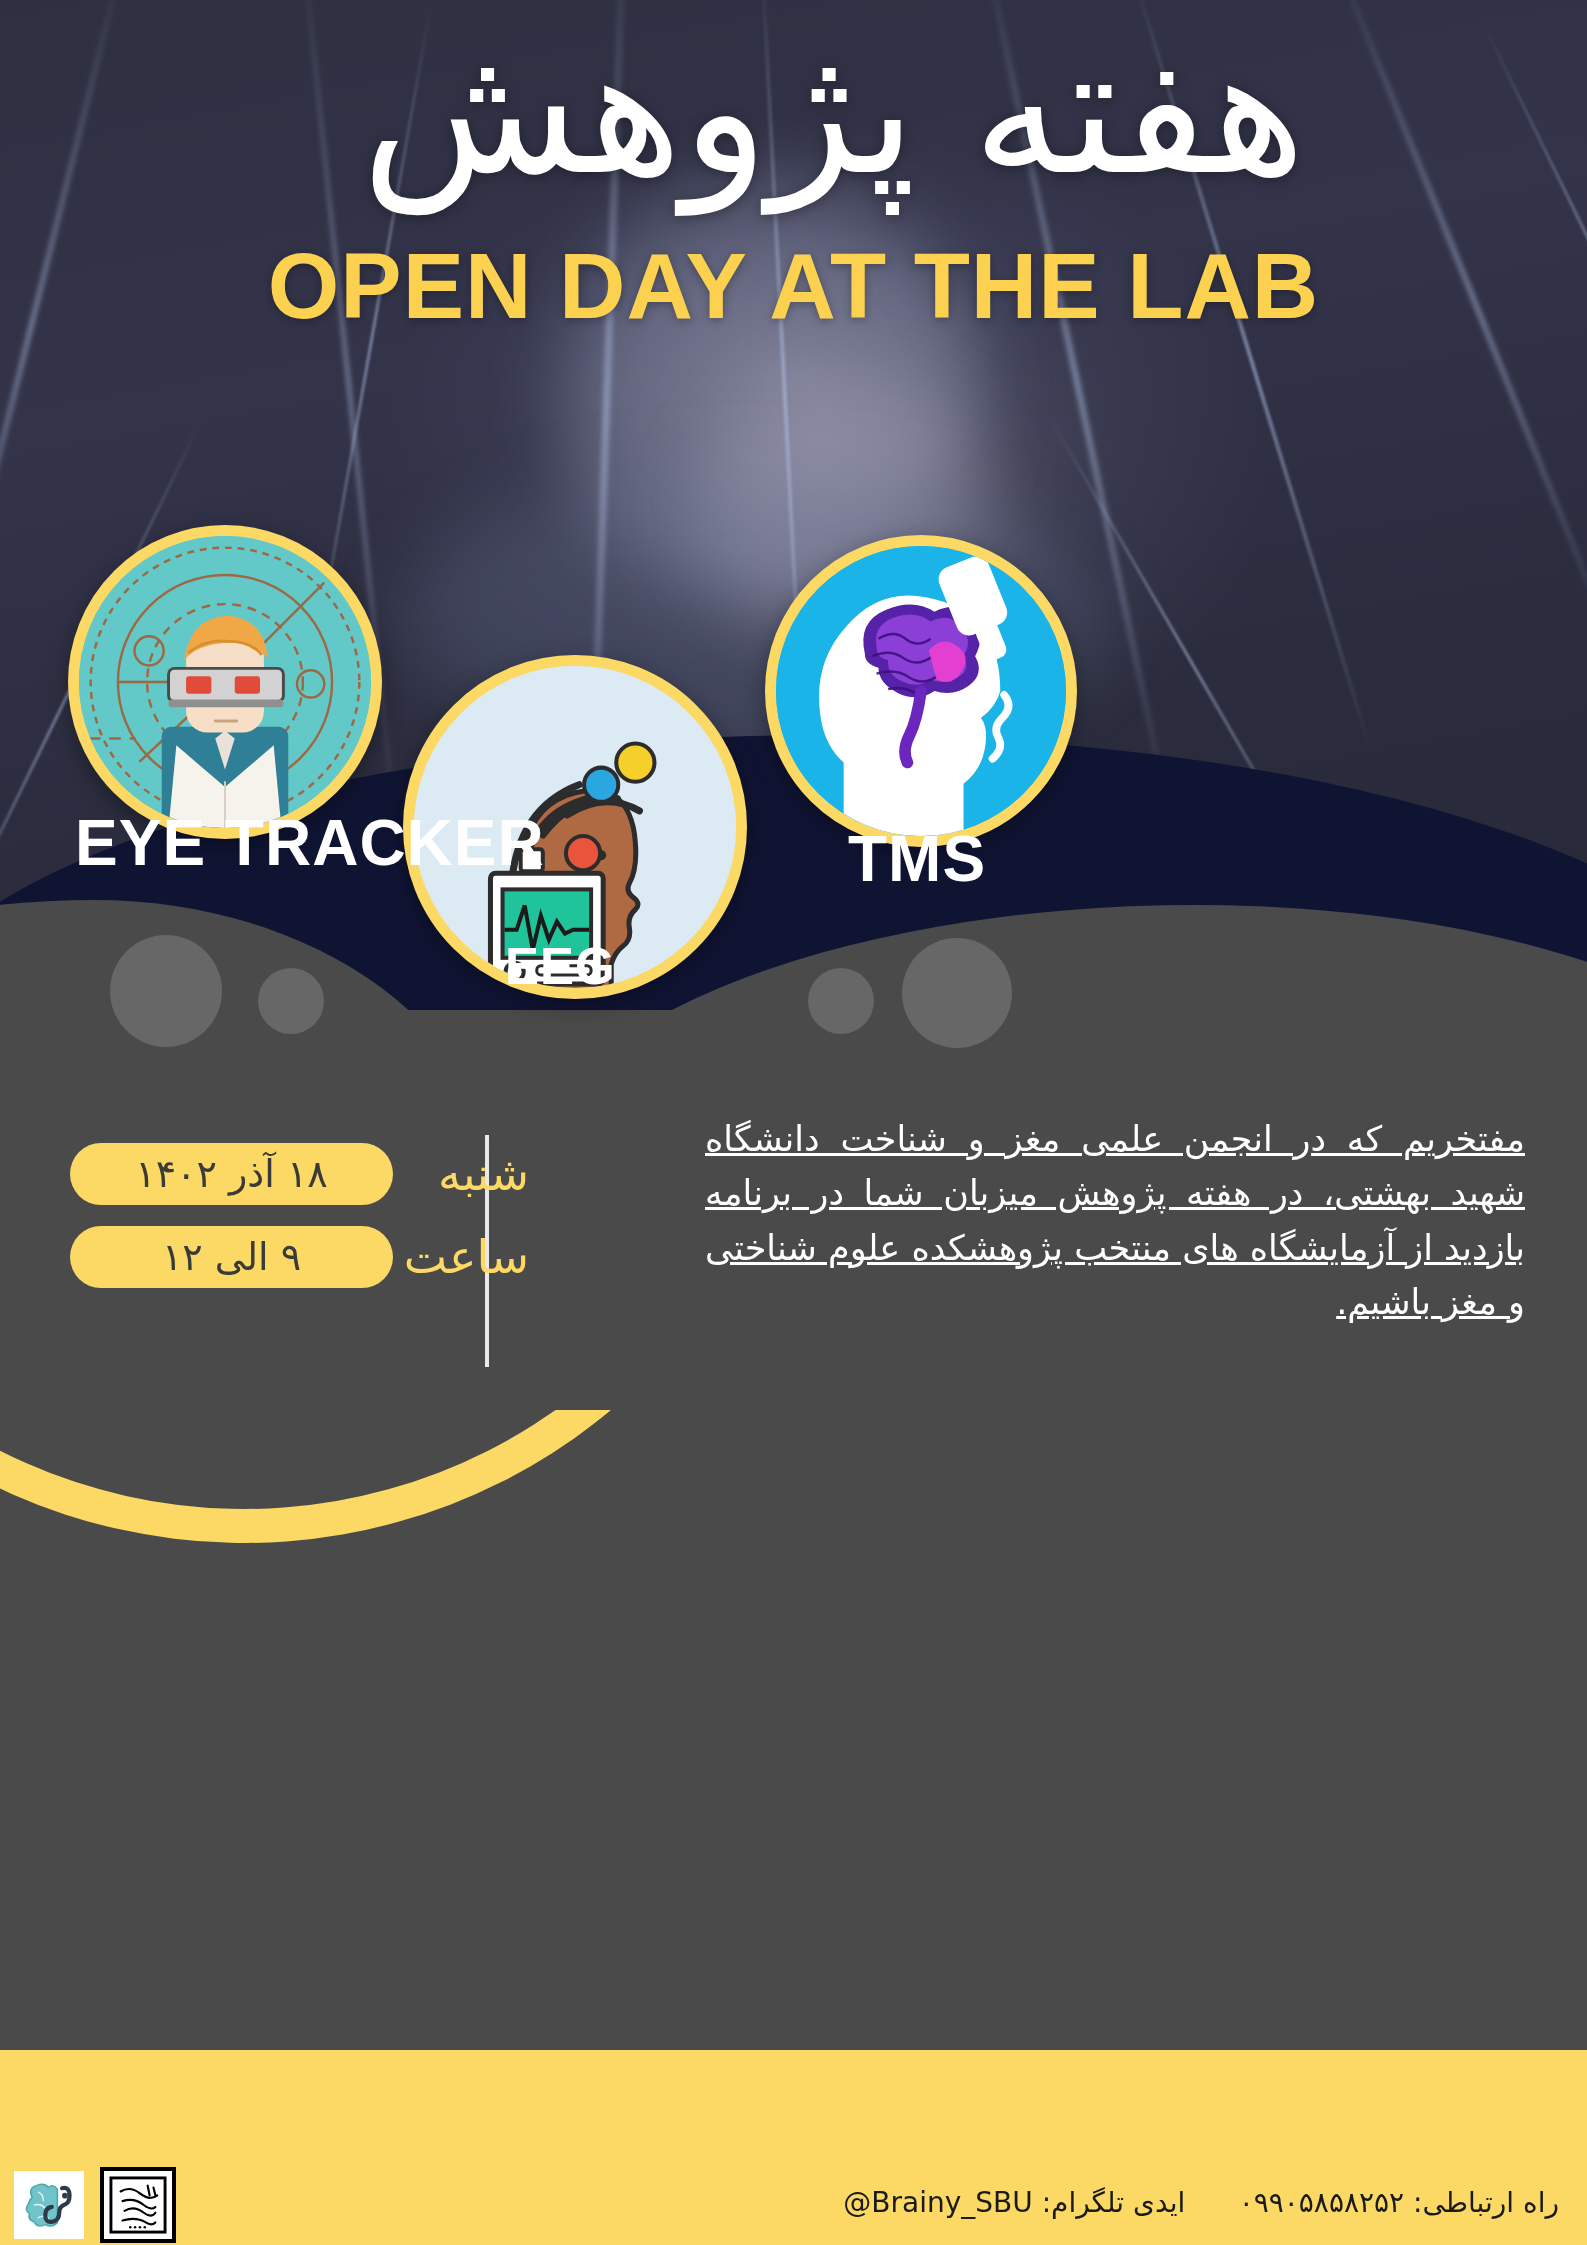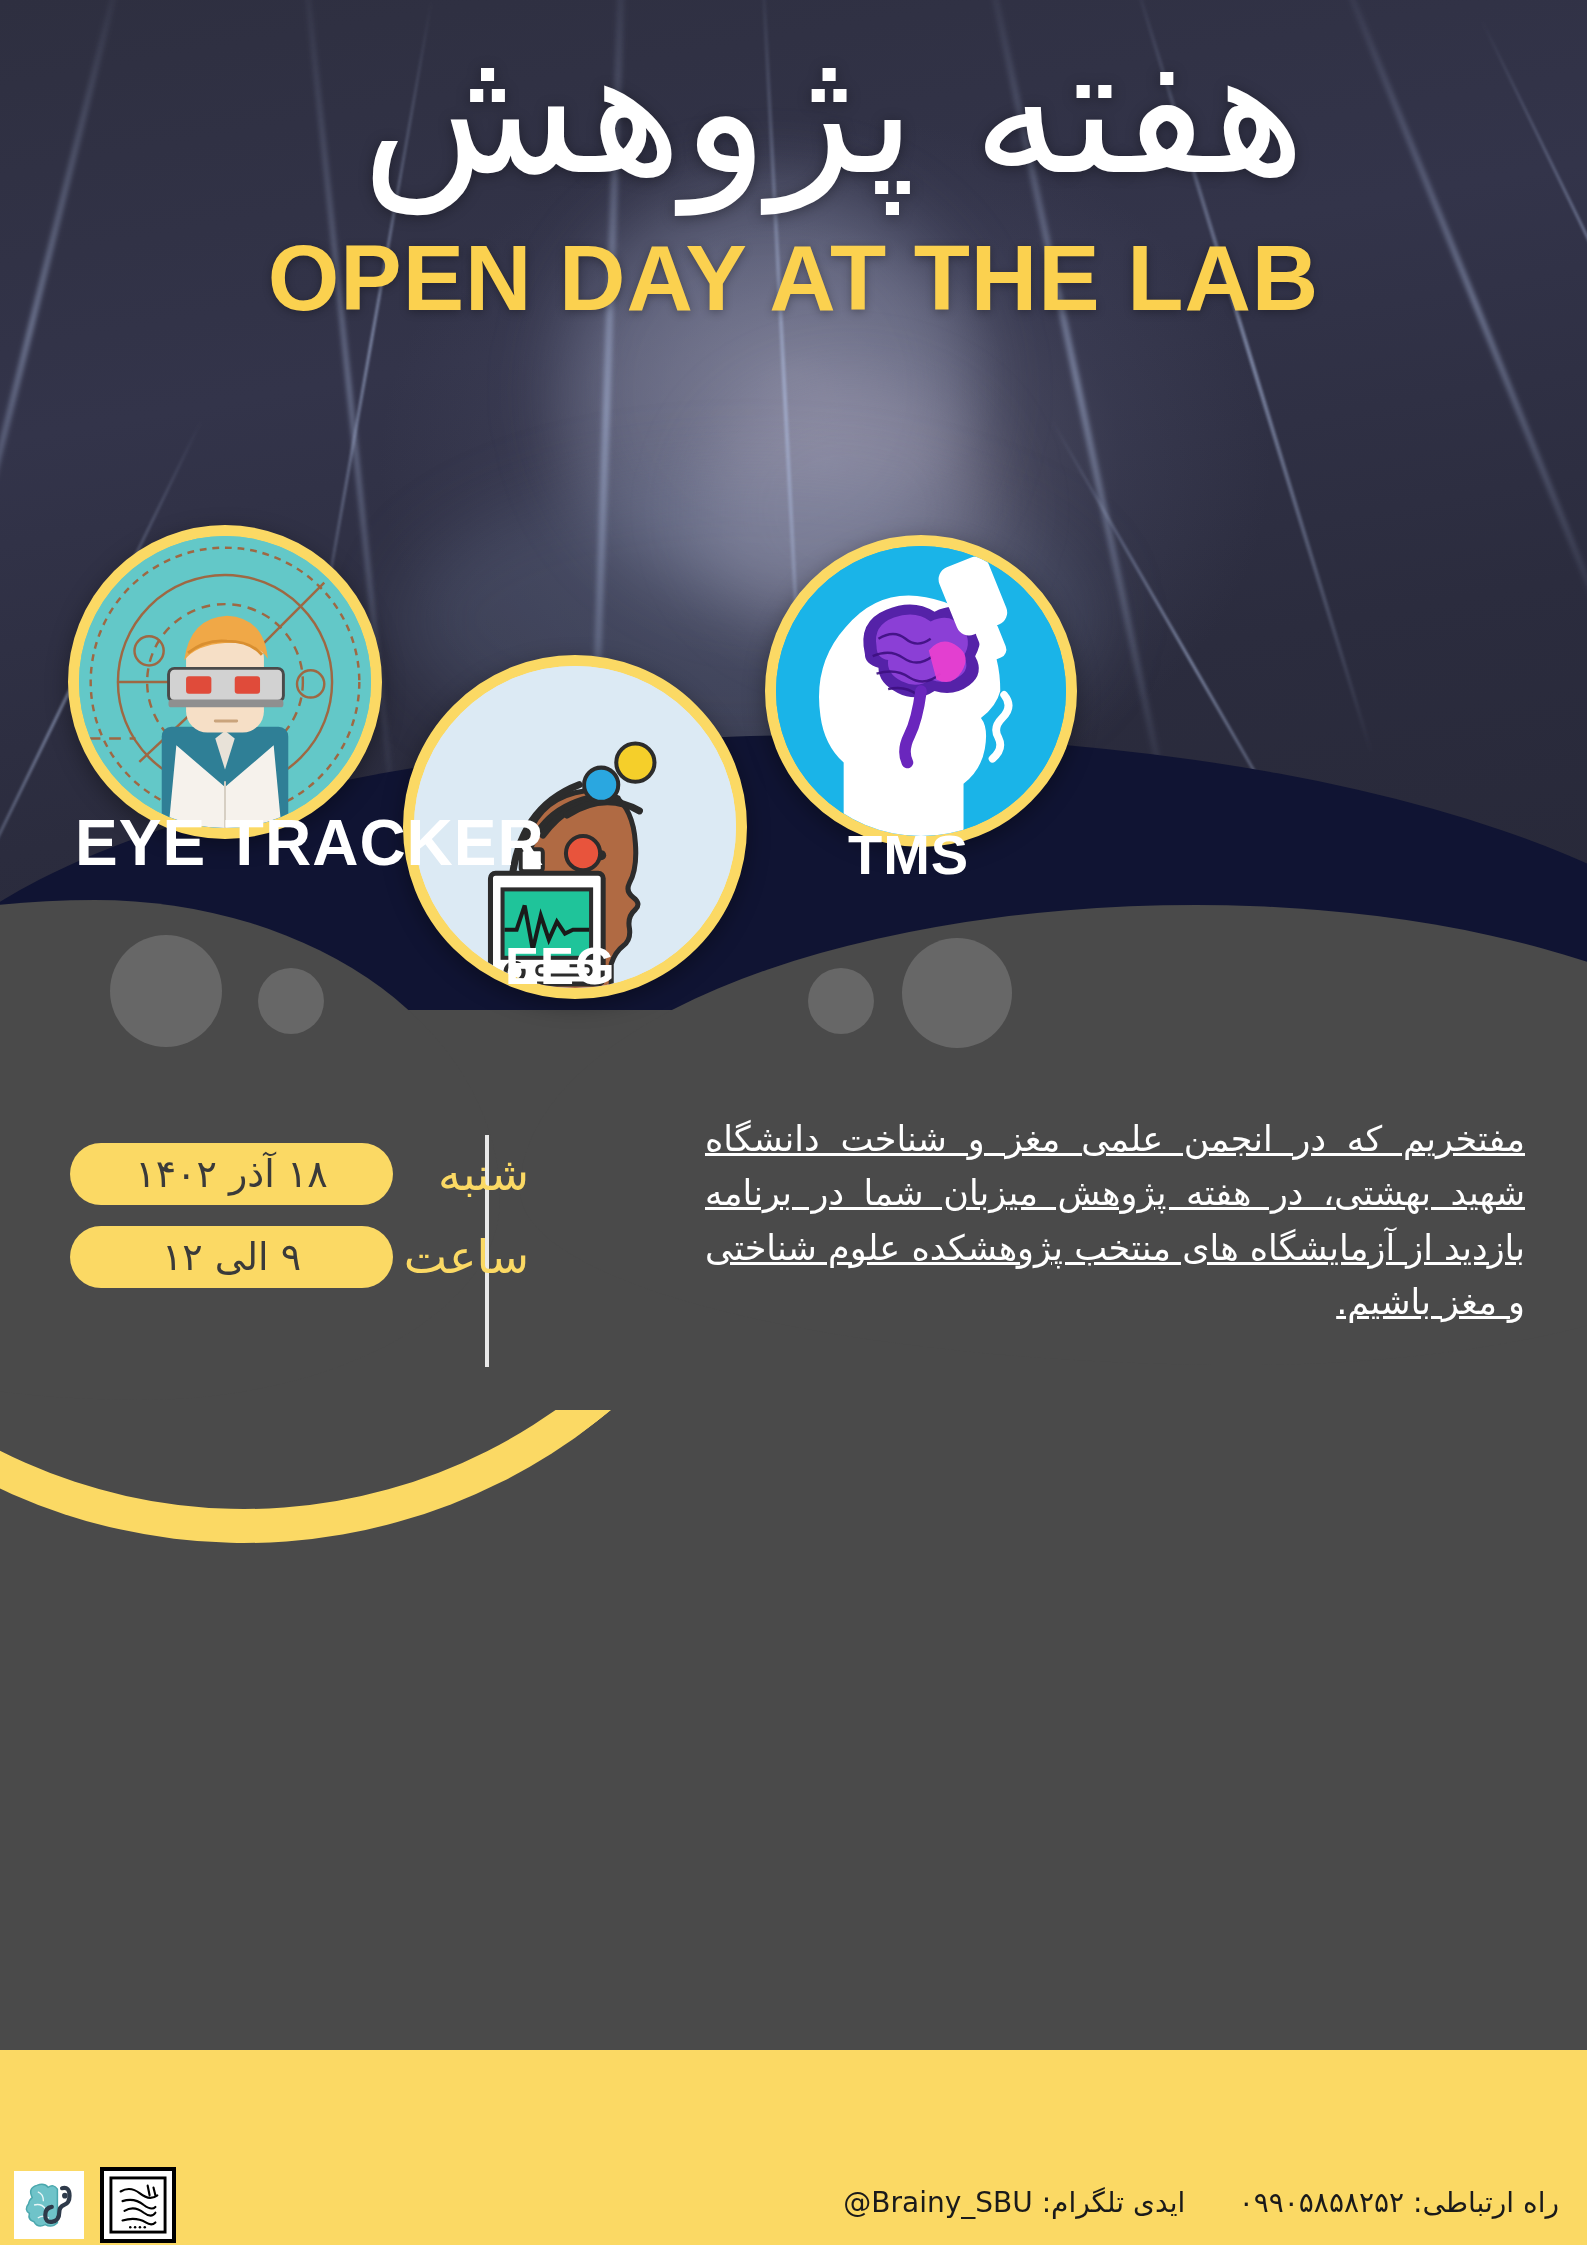"OPEN DAY AT THE LAB" .title-en { top: 226px -> 234px }
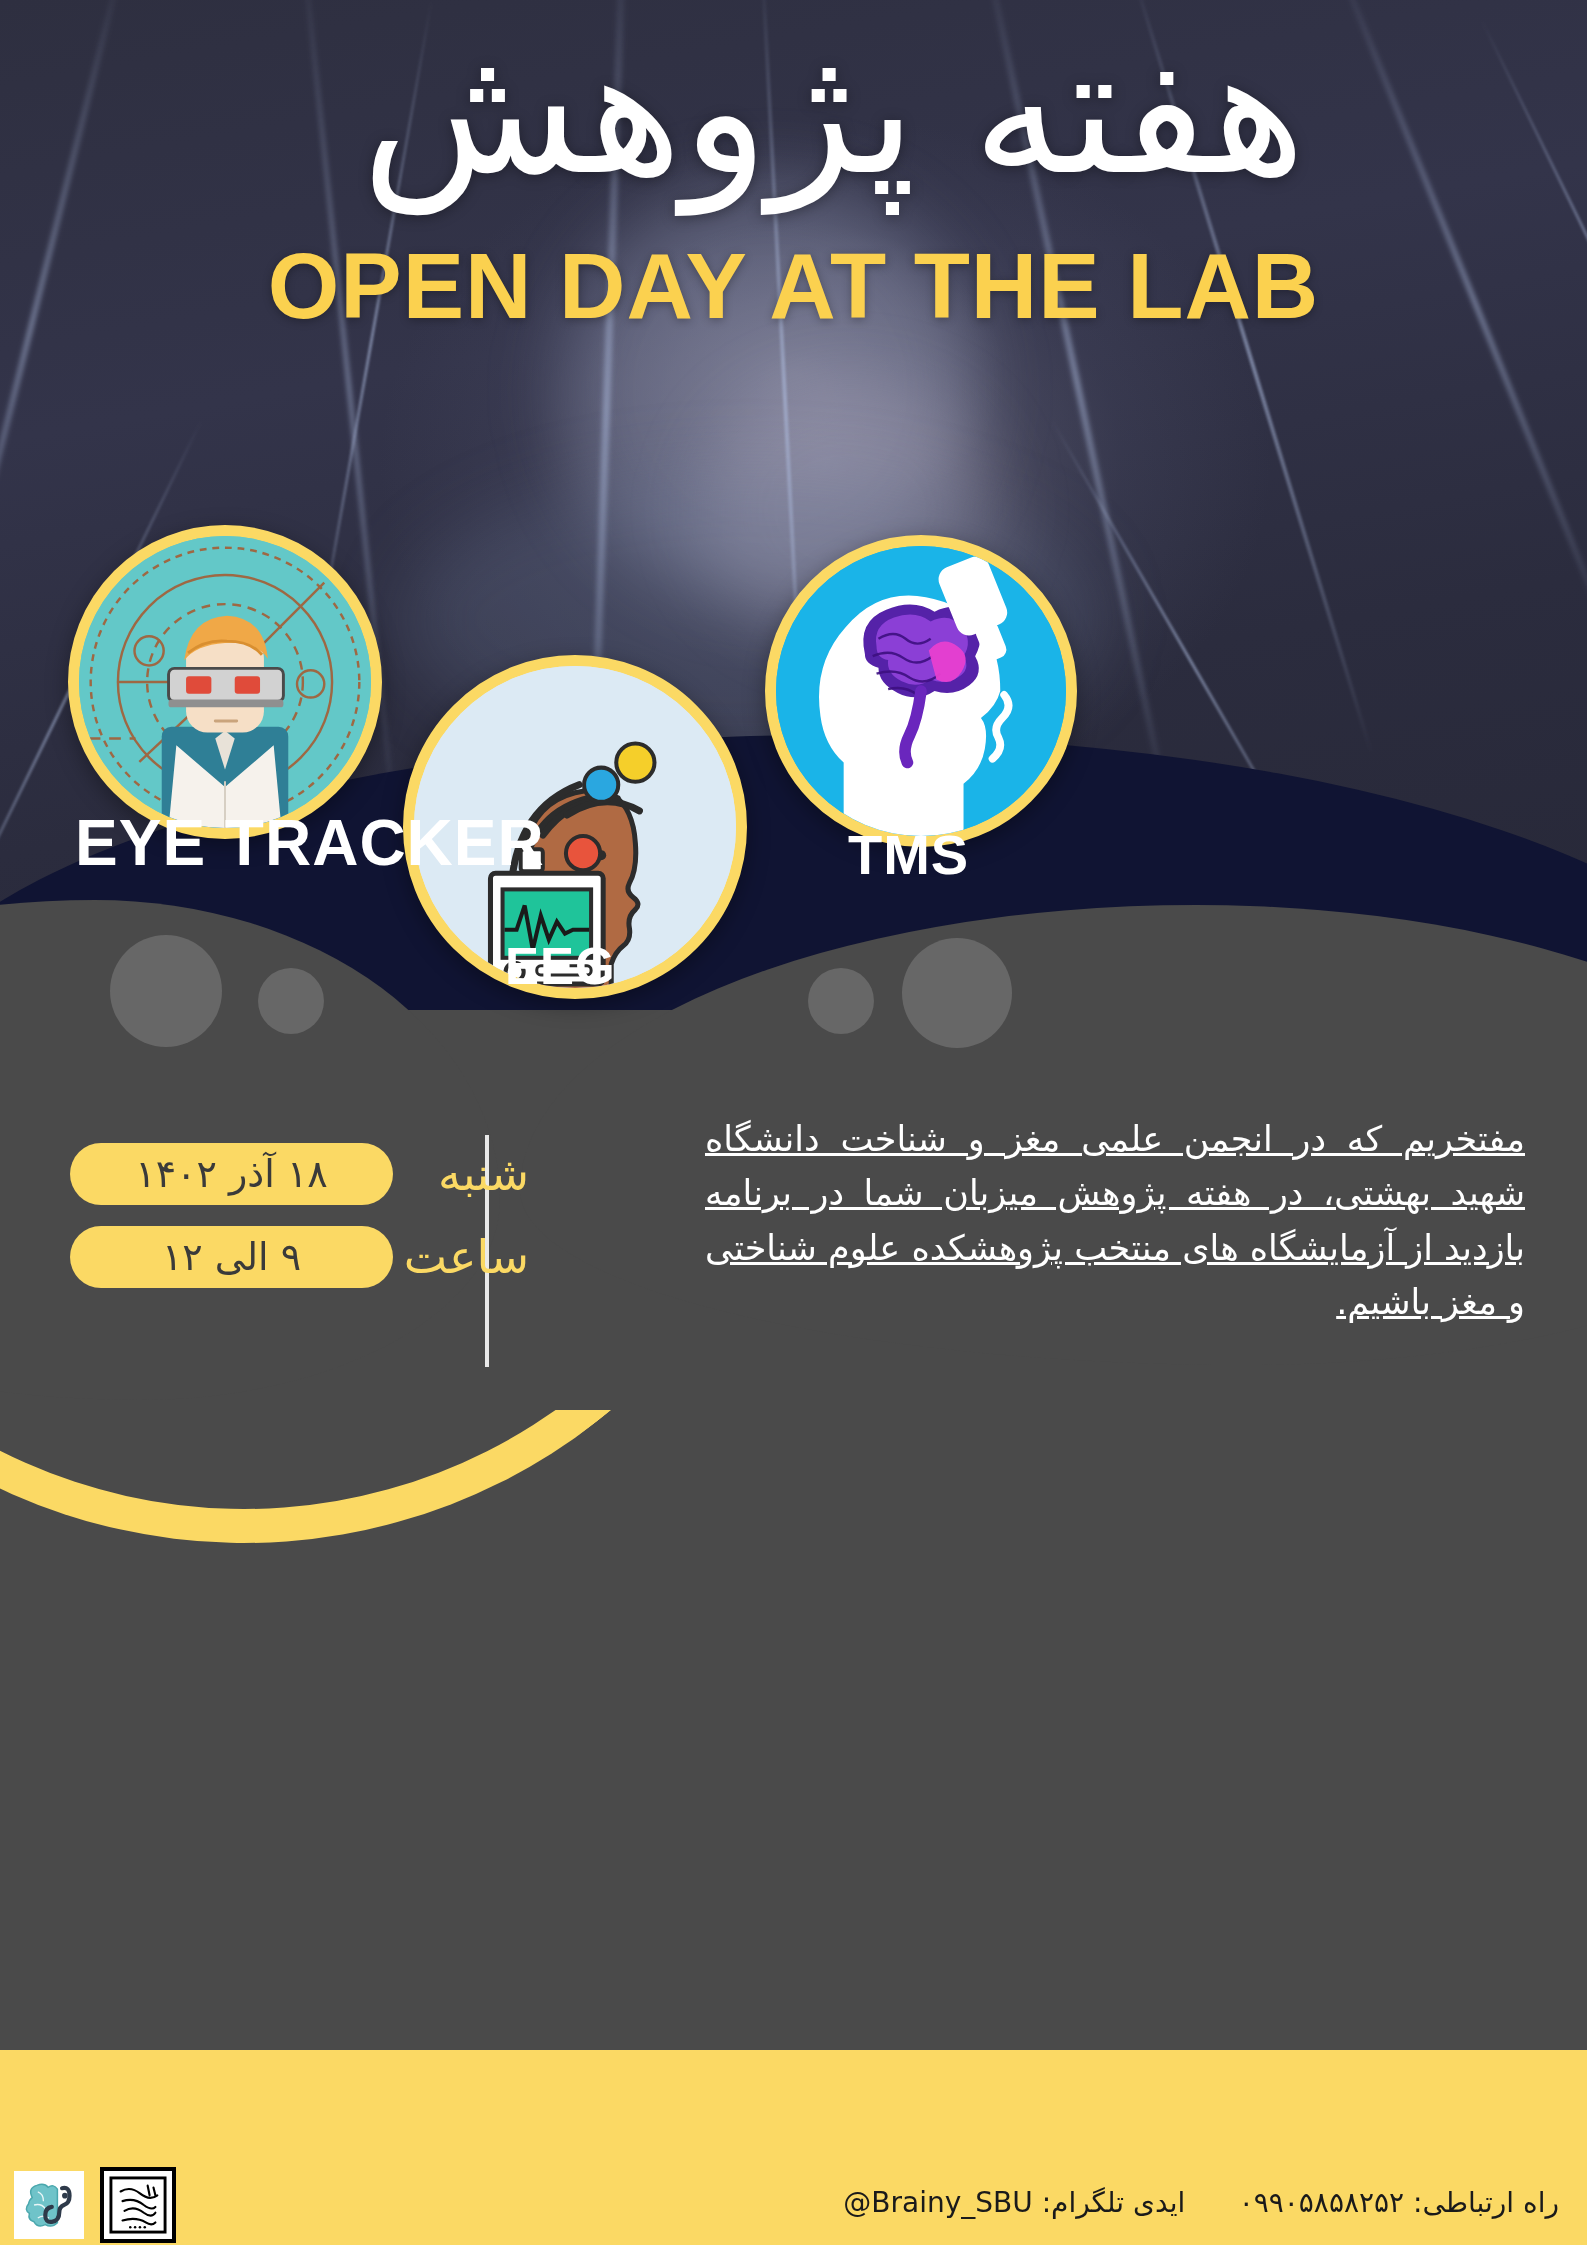"TMS" .lbl-tms { font-size: 56px -> 64px }
